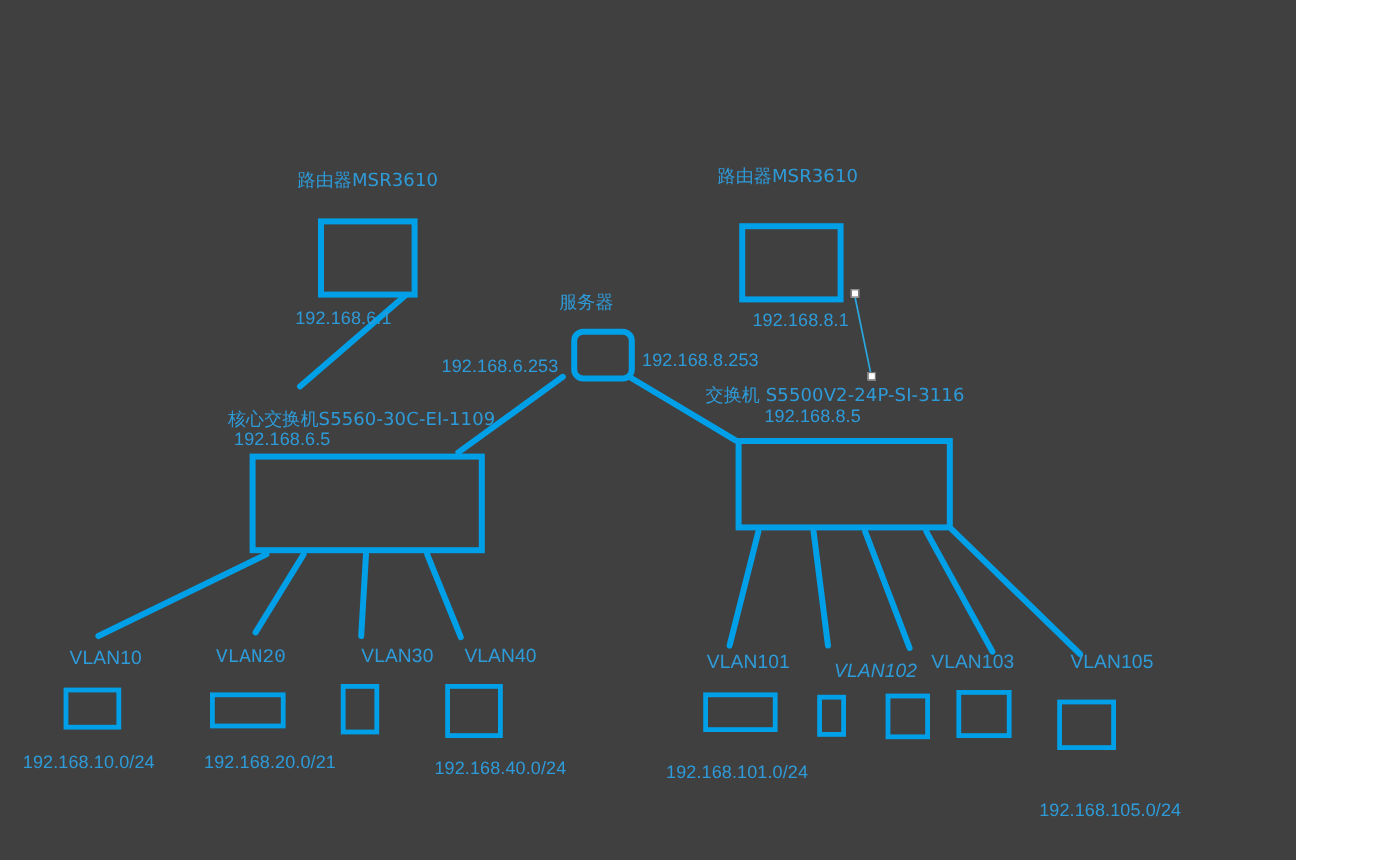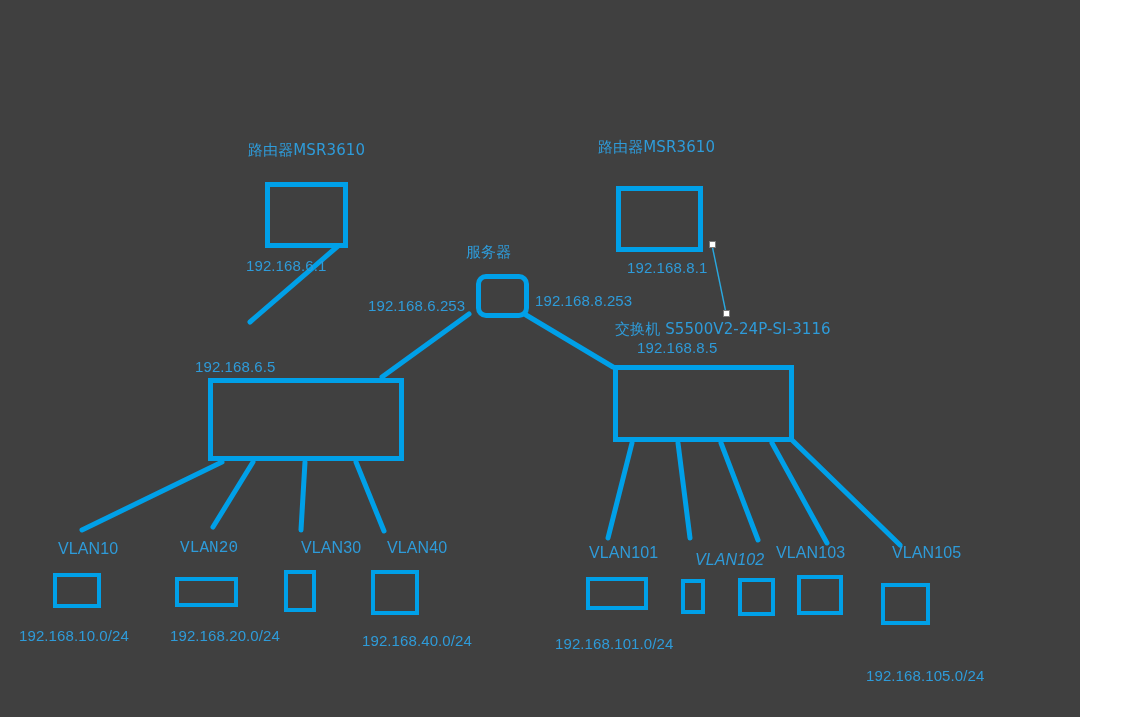"交换机 S5500V2-24P-SI-3116" div.lbl { margin-left: 27px -> none }
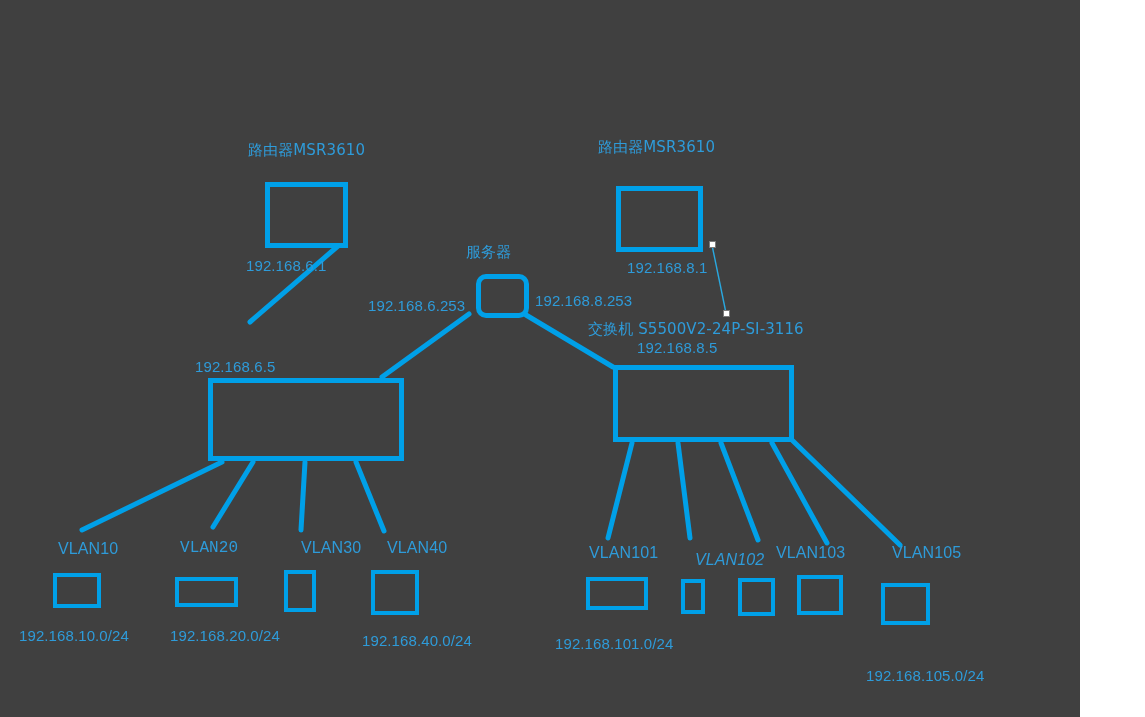"核心交换机S5560-30C-EI-1109" div.lbl { html: none -> <div>核心交换机S5560-30C-EI-1109</div> }
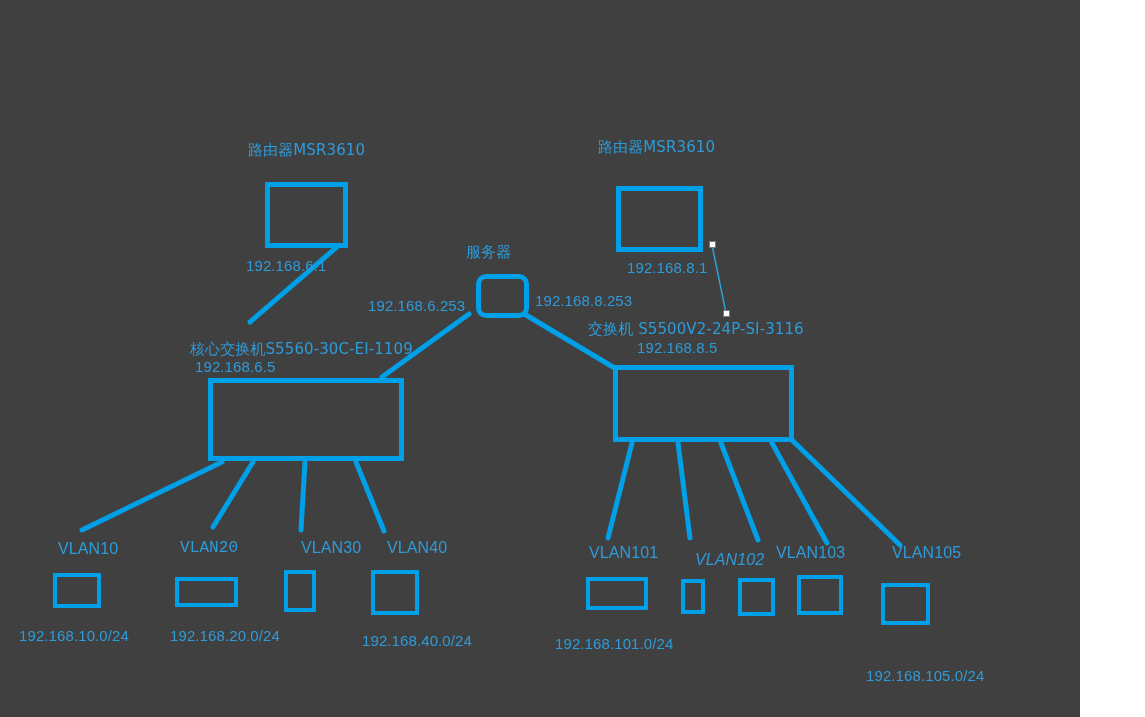"192.168.20.0/24" div.lbl { text: 192.168.20.0/24 -> 192.168.20.0/21 }
